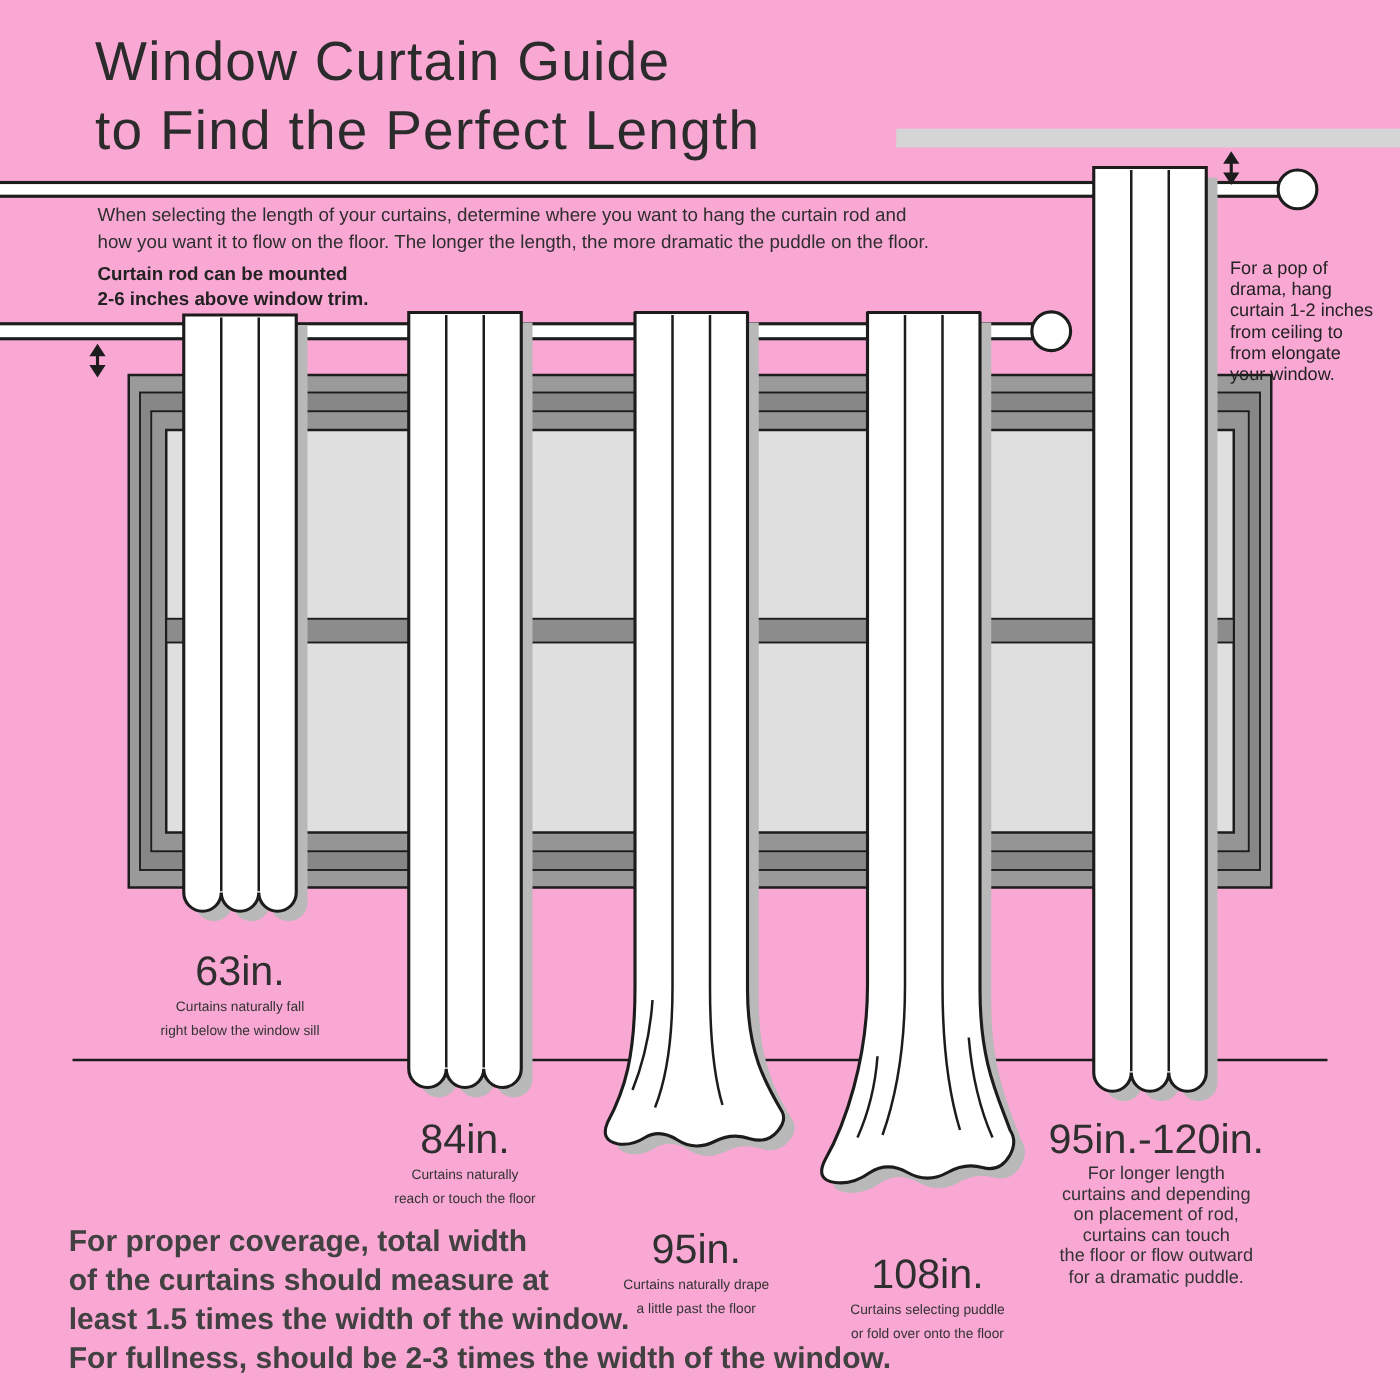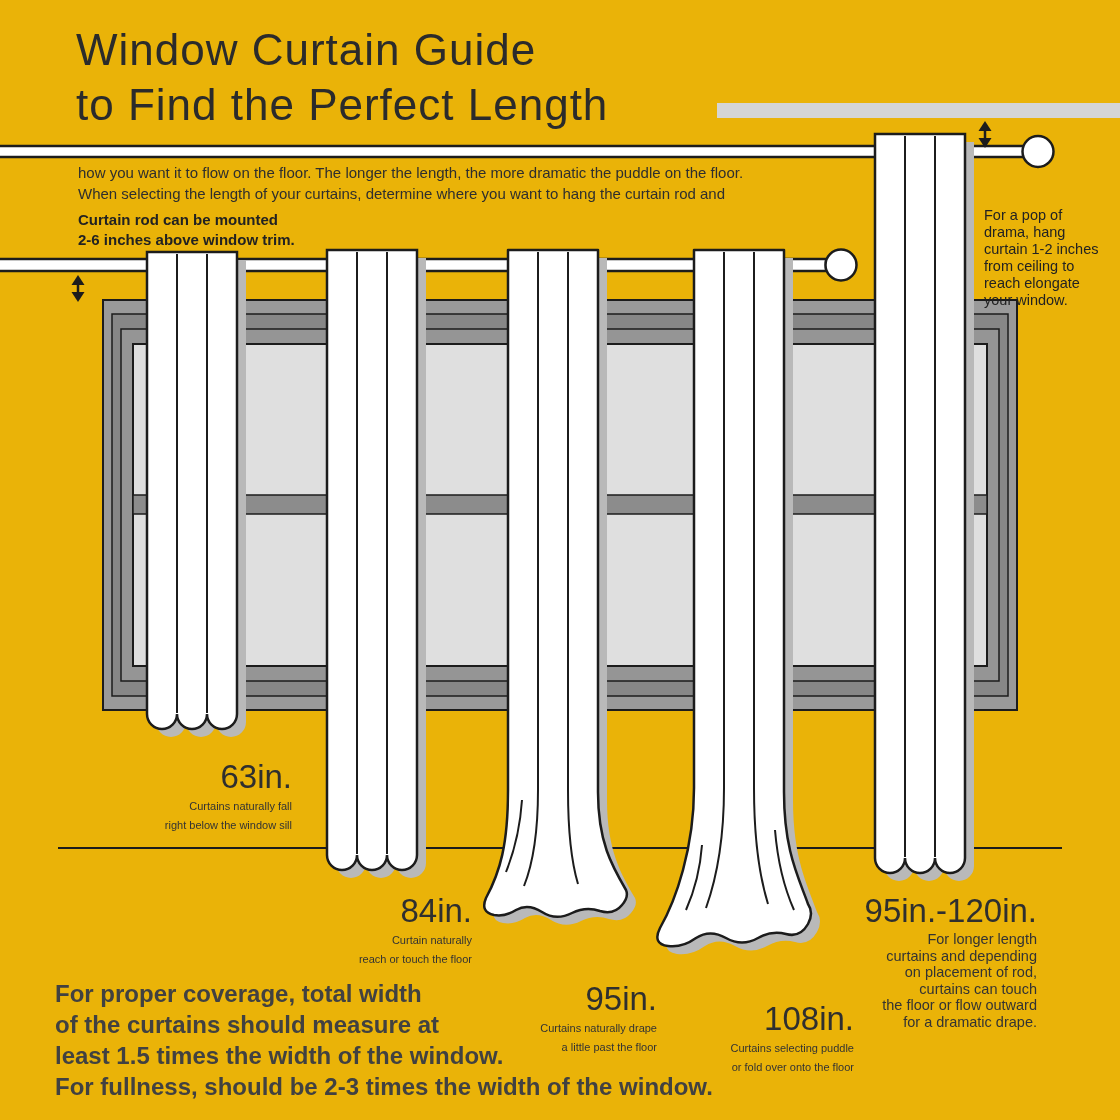"Window Curtain Guide" .canvas { background: #eab308 -> #f9a8d4 }
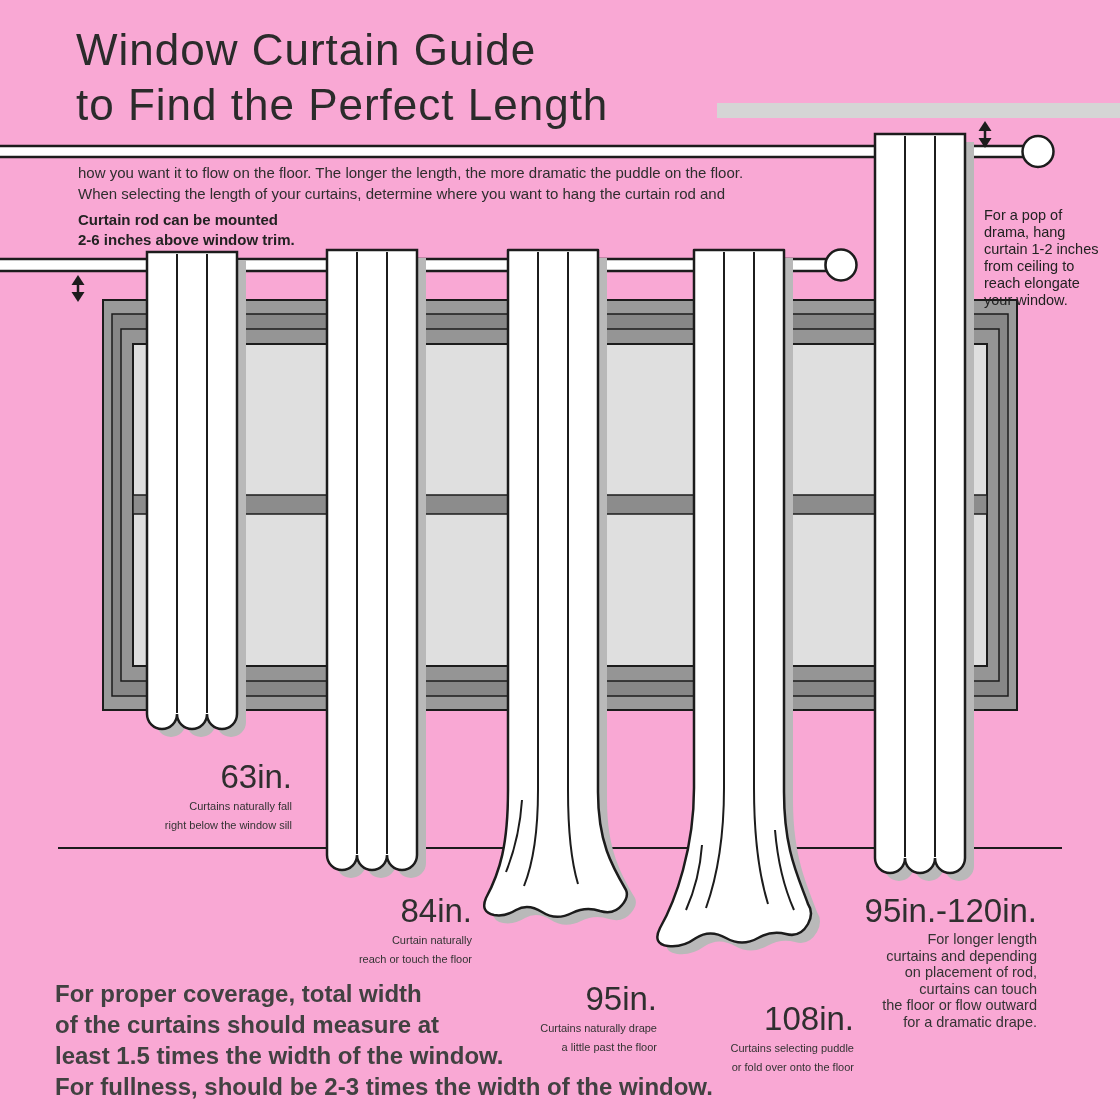"how you want it to" div { order: before "When selecting the length of" -> after "When selecting the length of" }
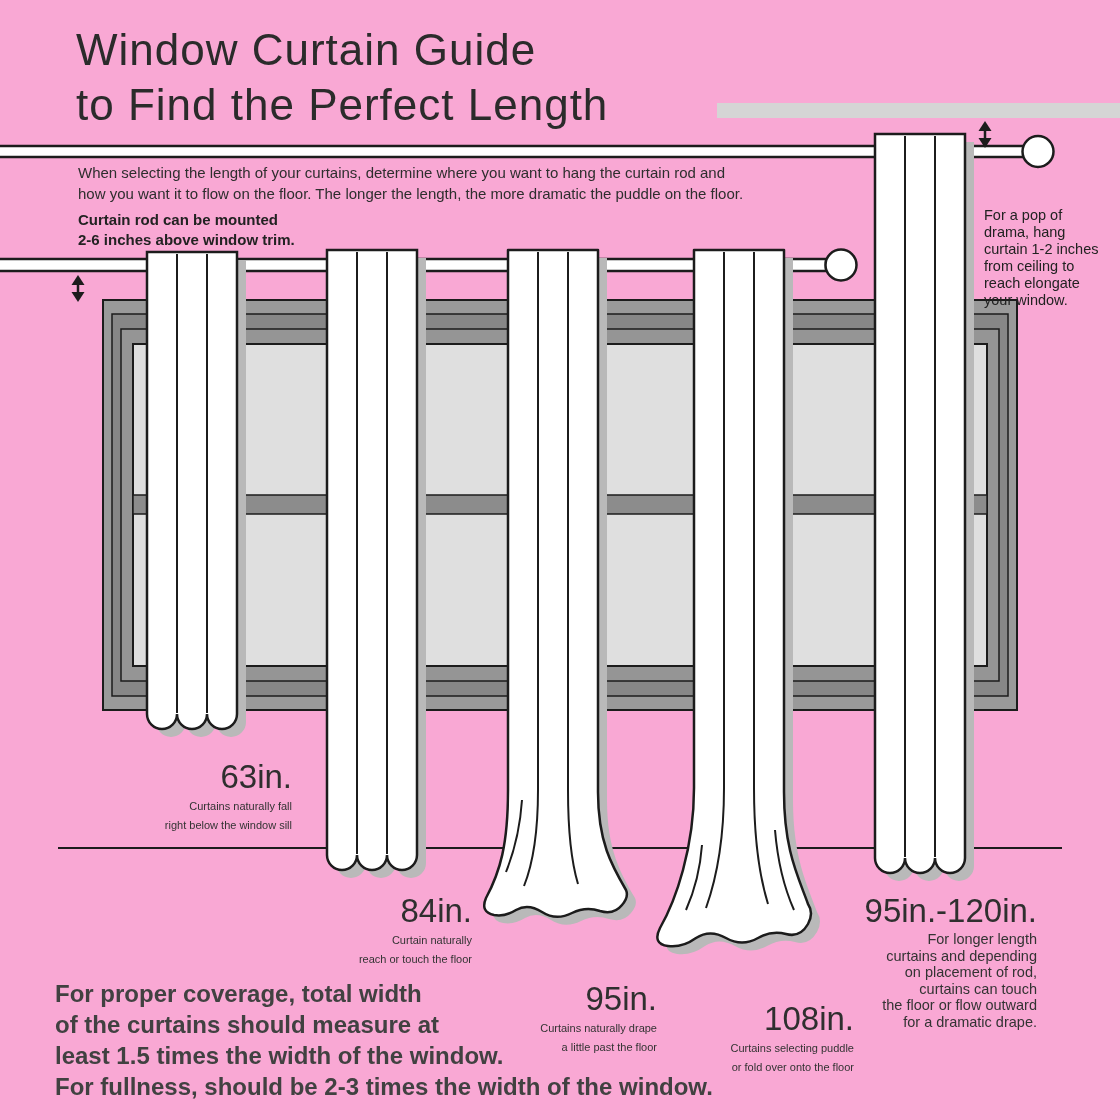"reach elongate" div { text: reach -> from }
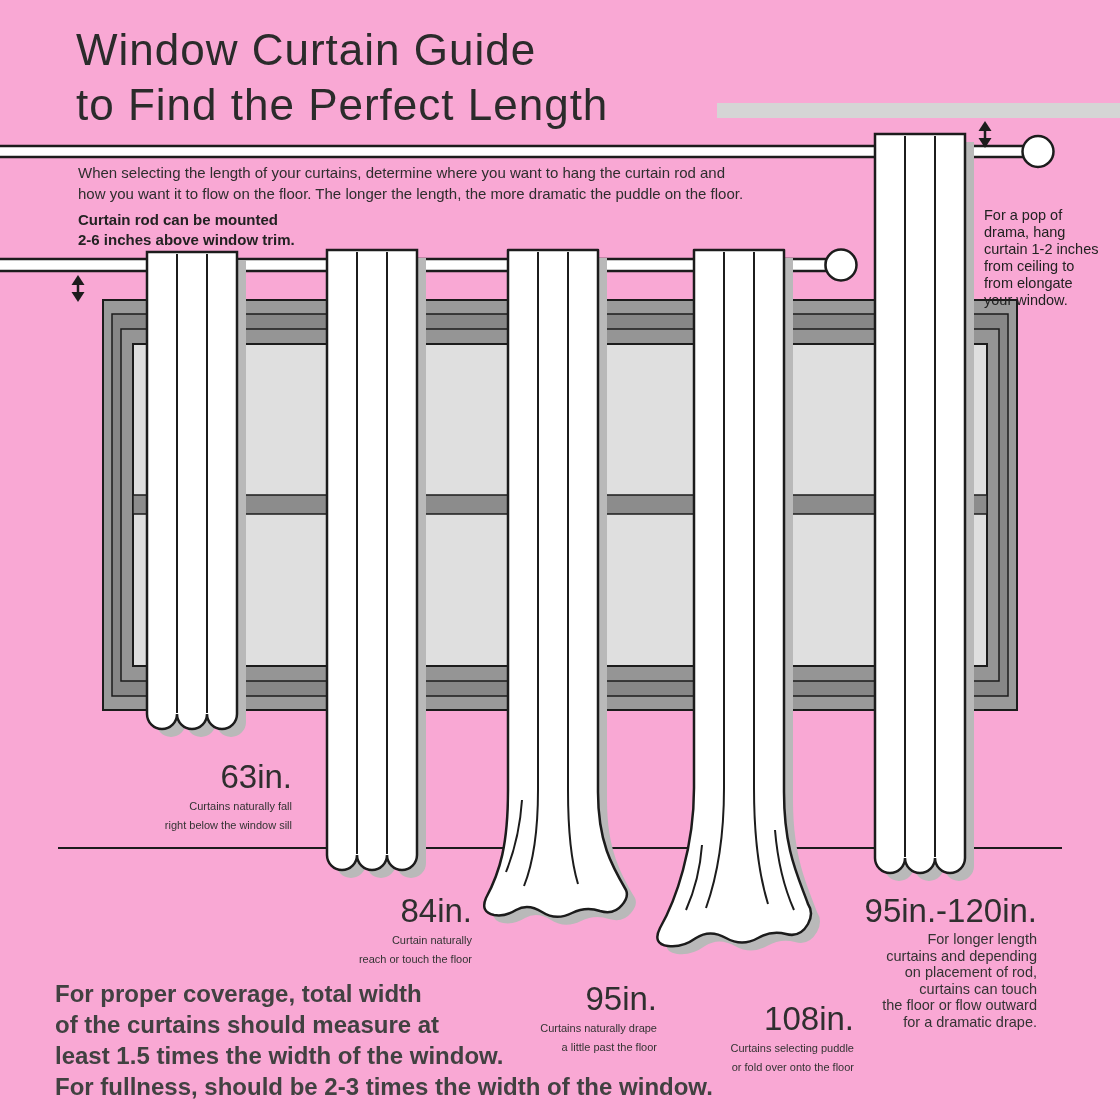"63in." .curtain-label { text-align: right -> center }
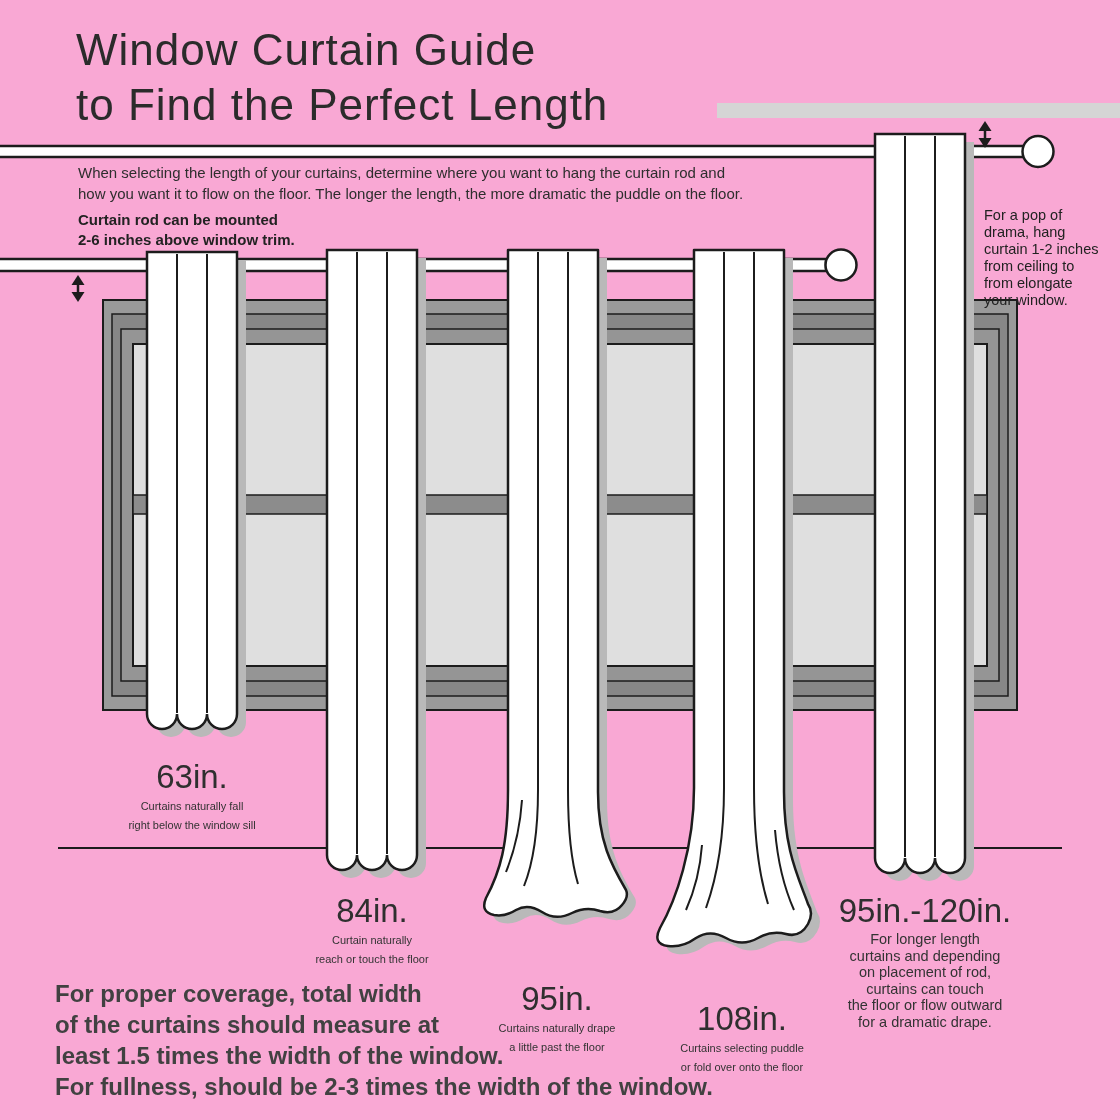"Curtain naturally" div.desc { text: Curtain -> Curtains }
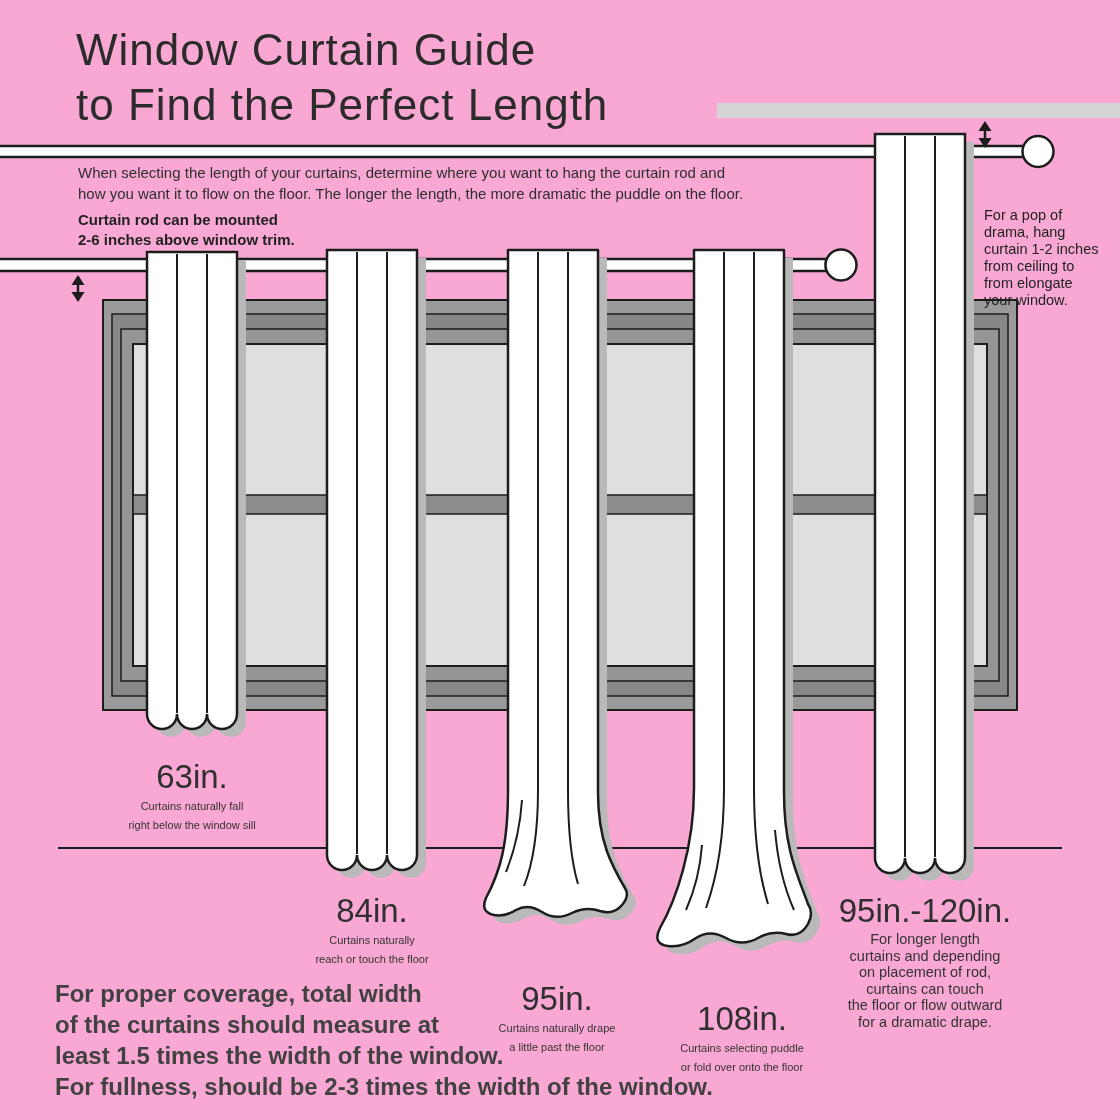"for a dramatic drape." div.desc-sm { text: drape -> puddle }
